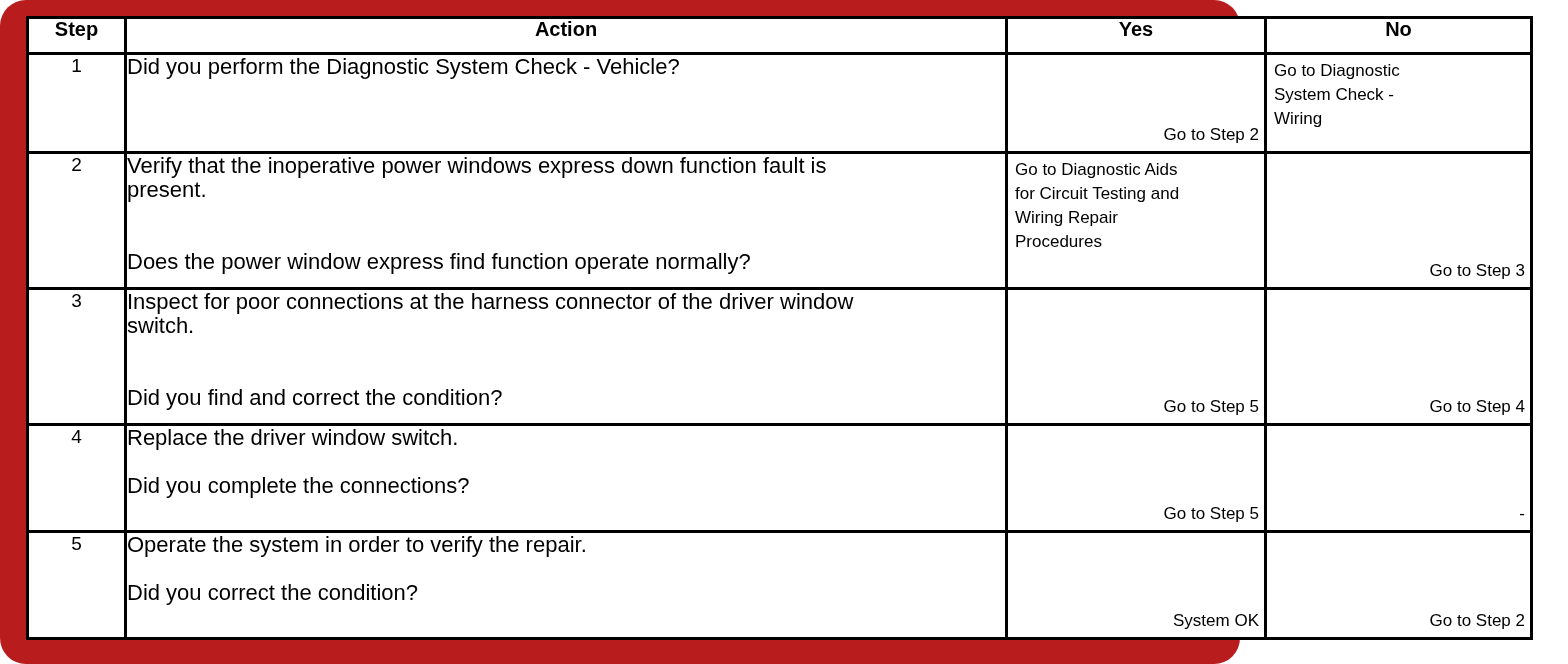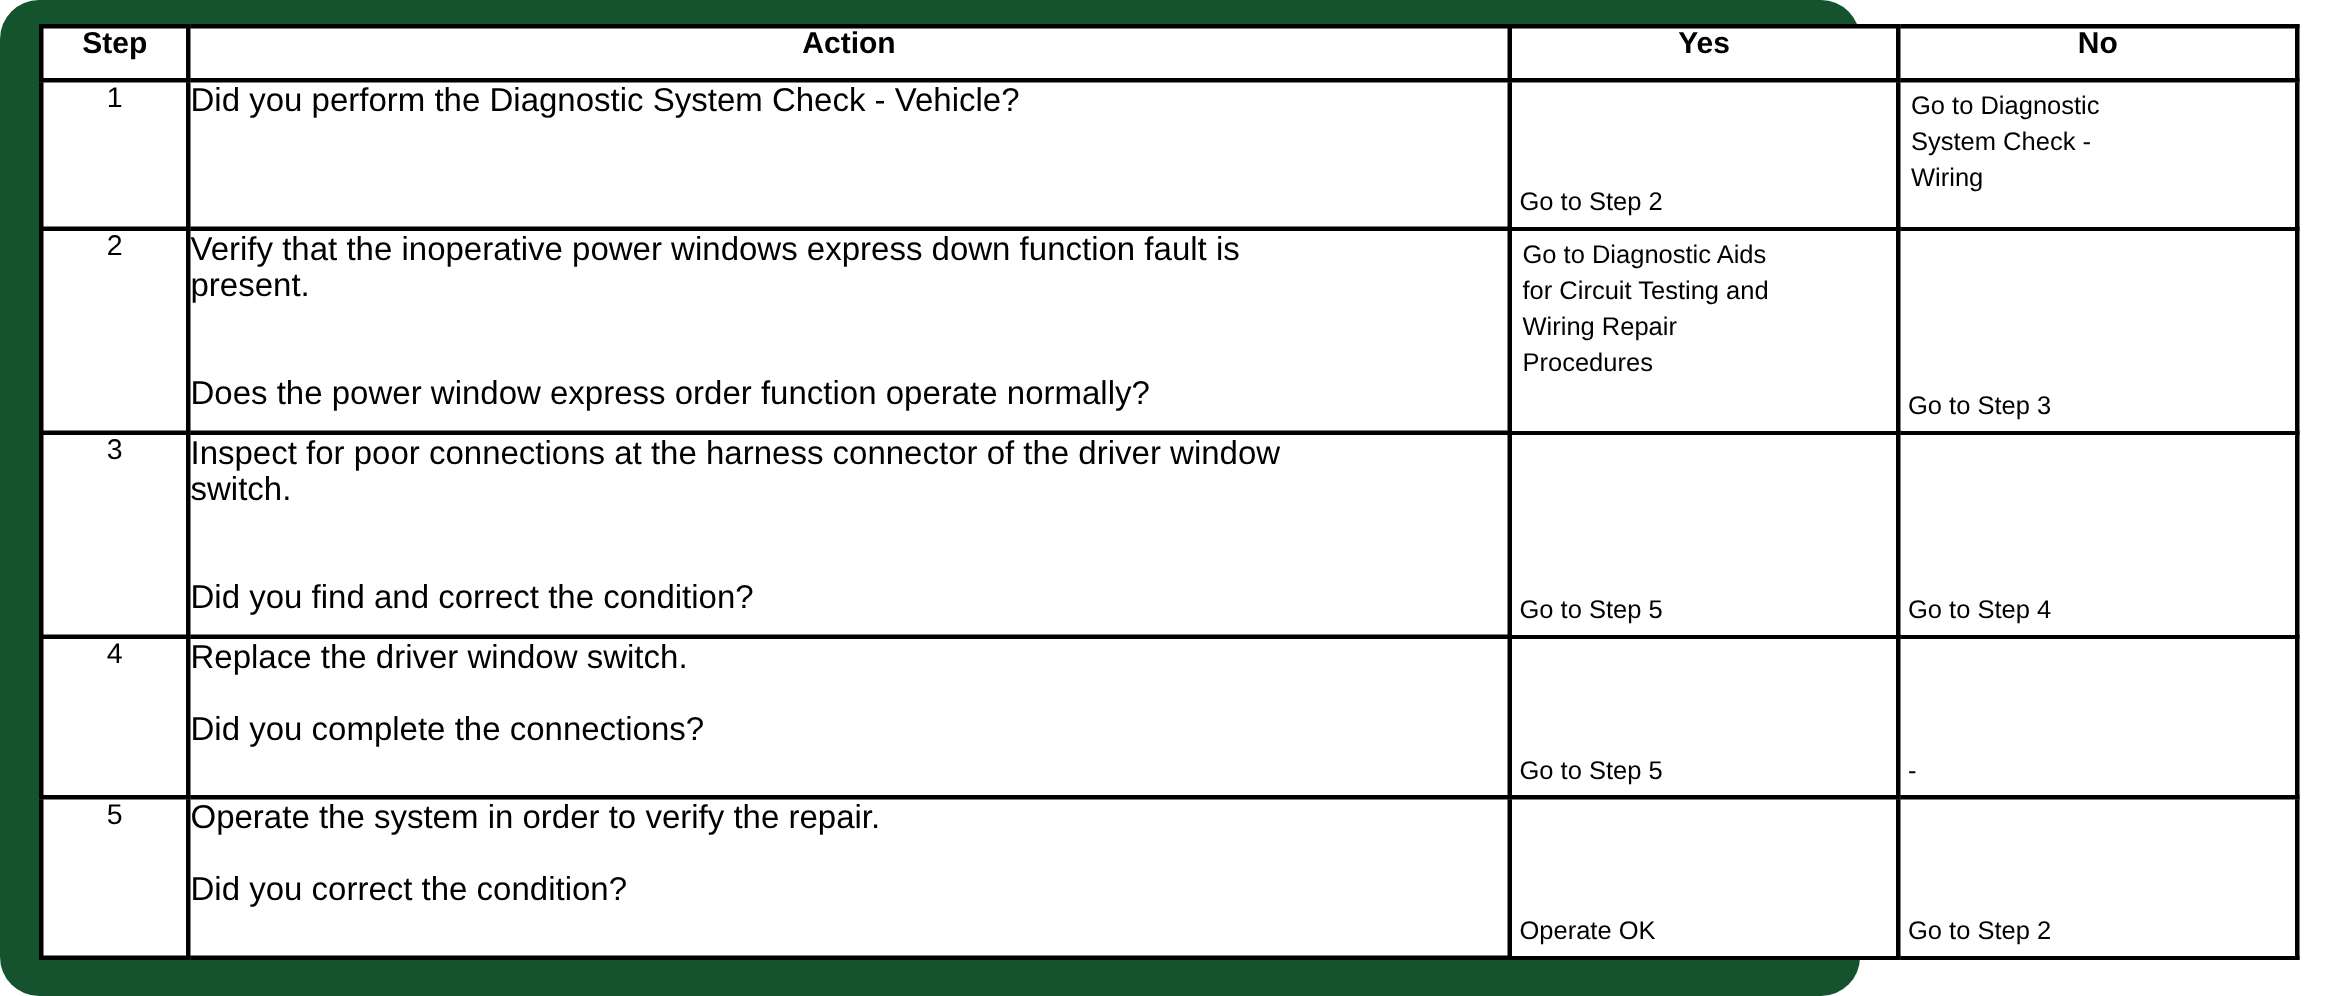"Step" .sheet { background: #14532d -> #b91c1c }
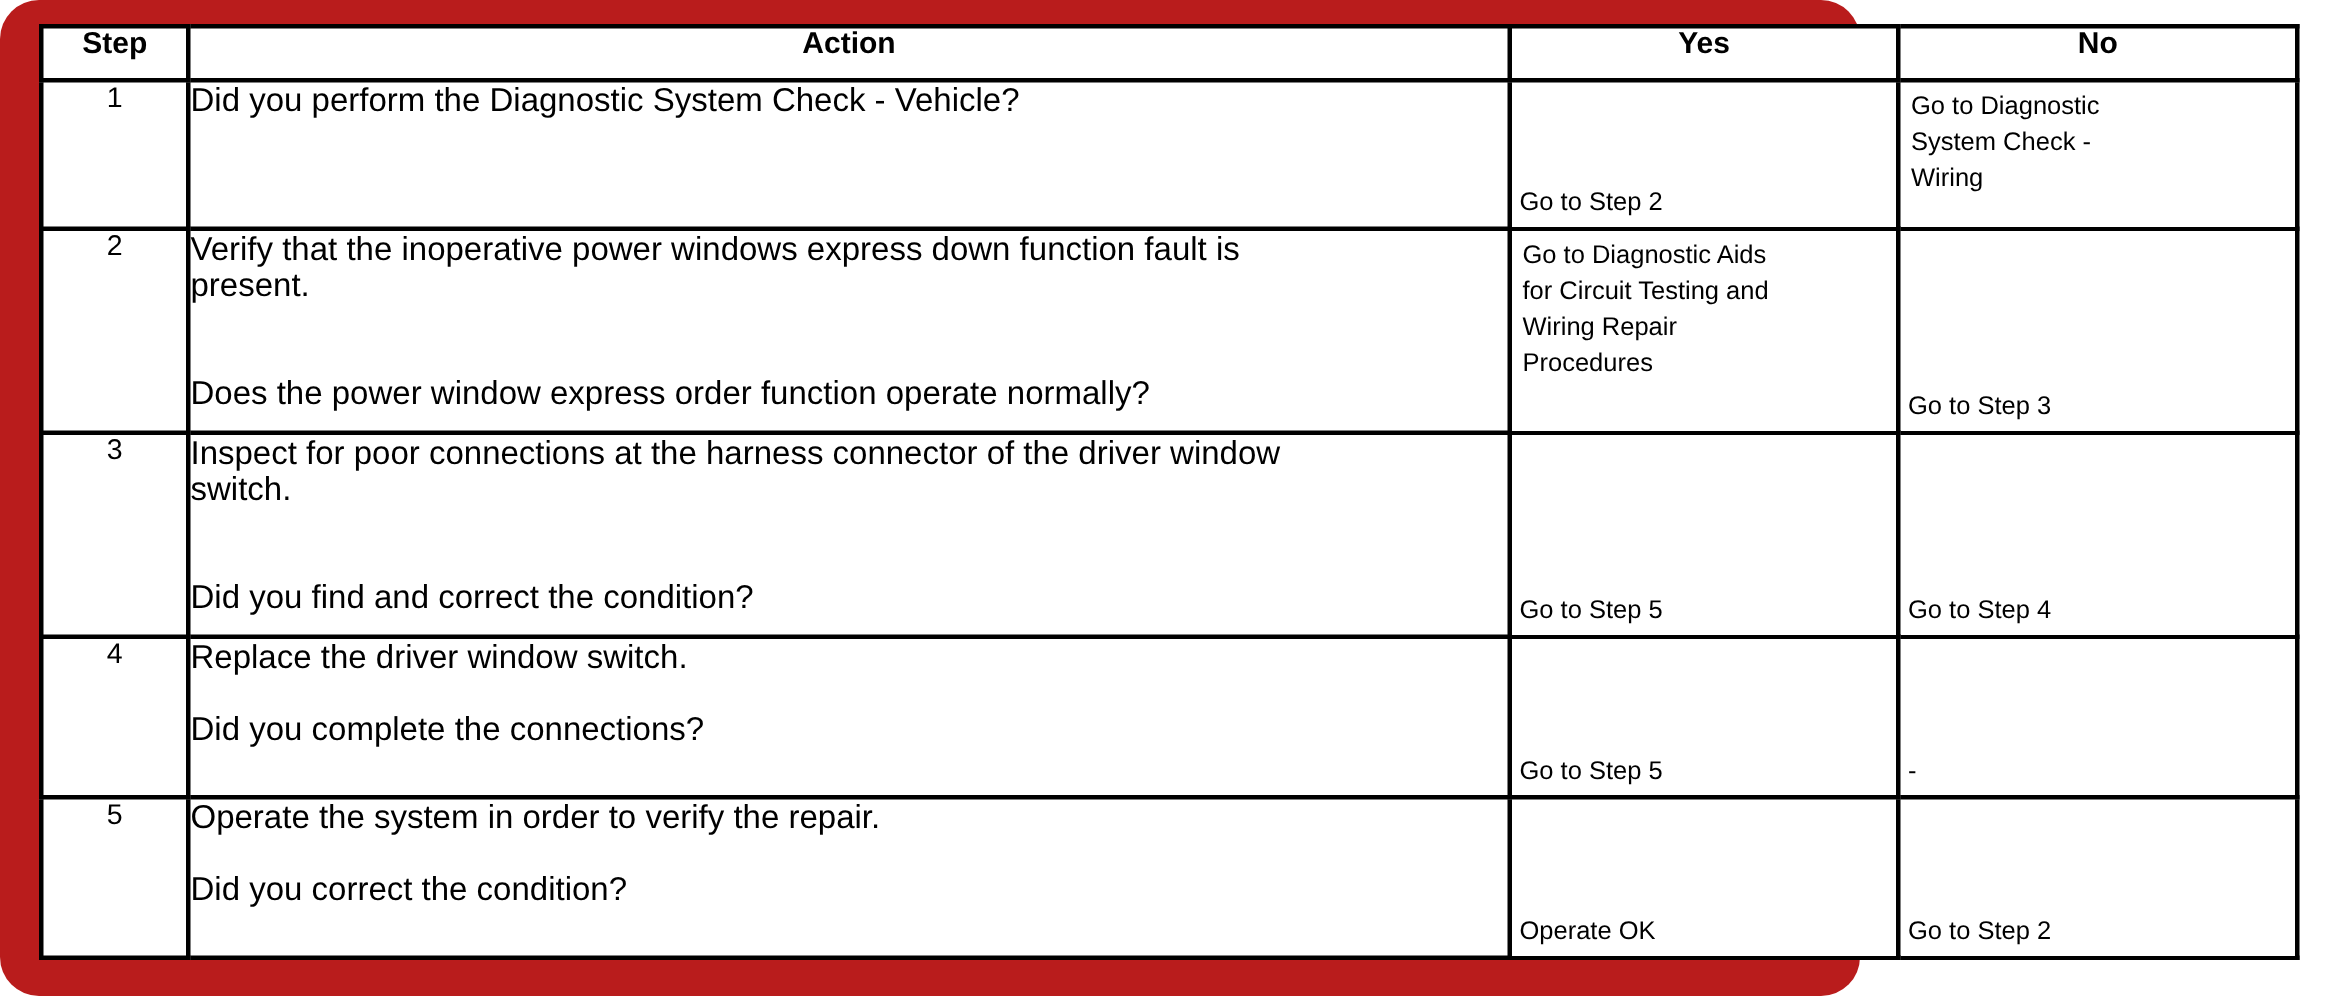"Go to Step 2" .ans-bottom-center { text-align: left -> right }
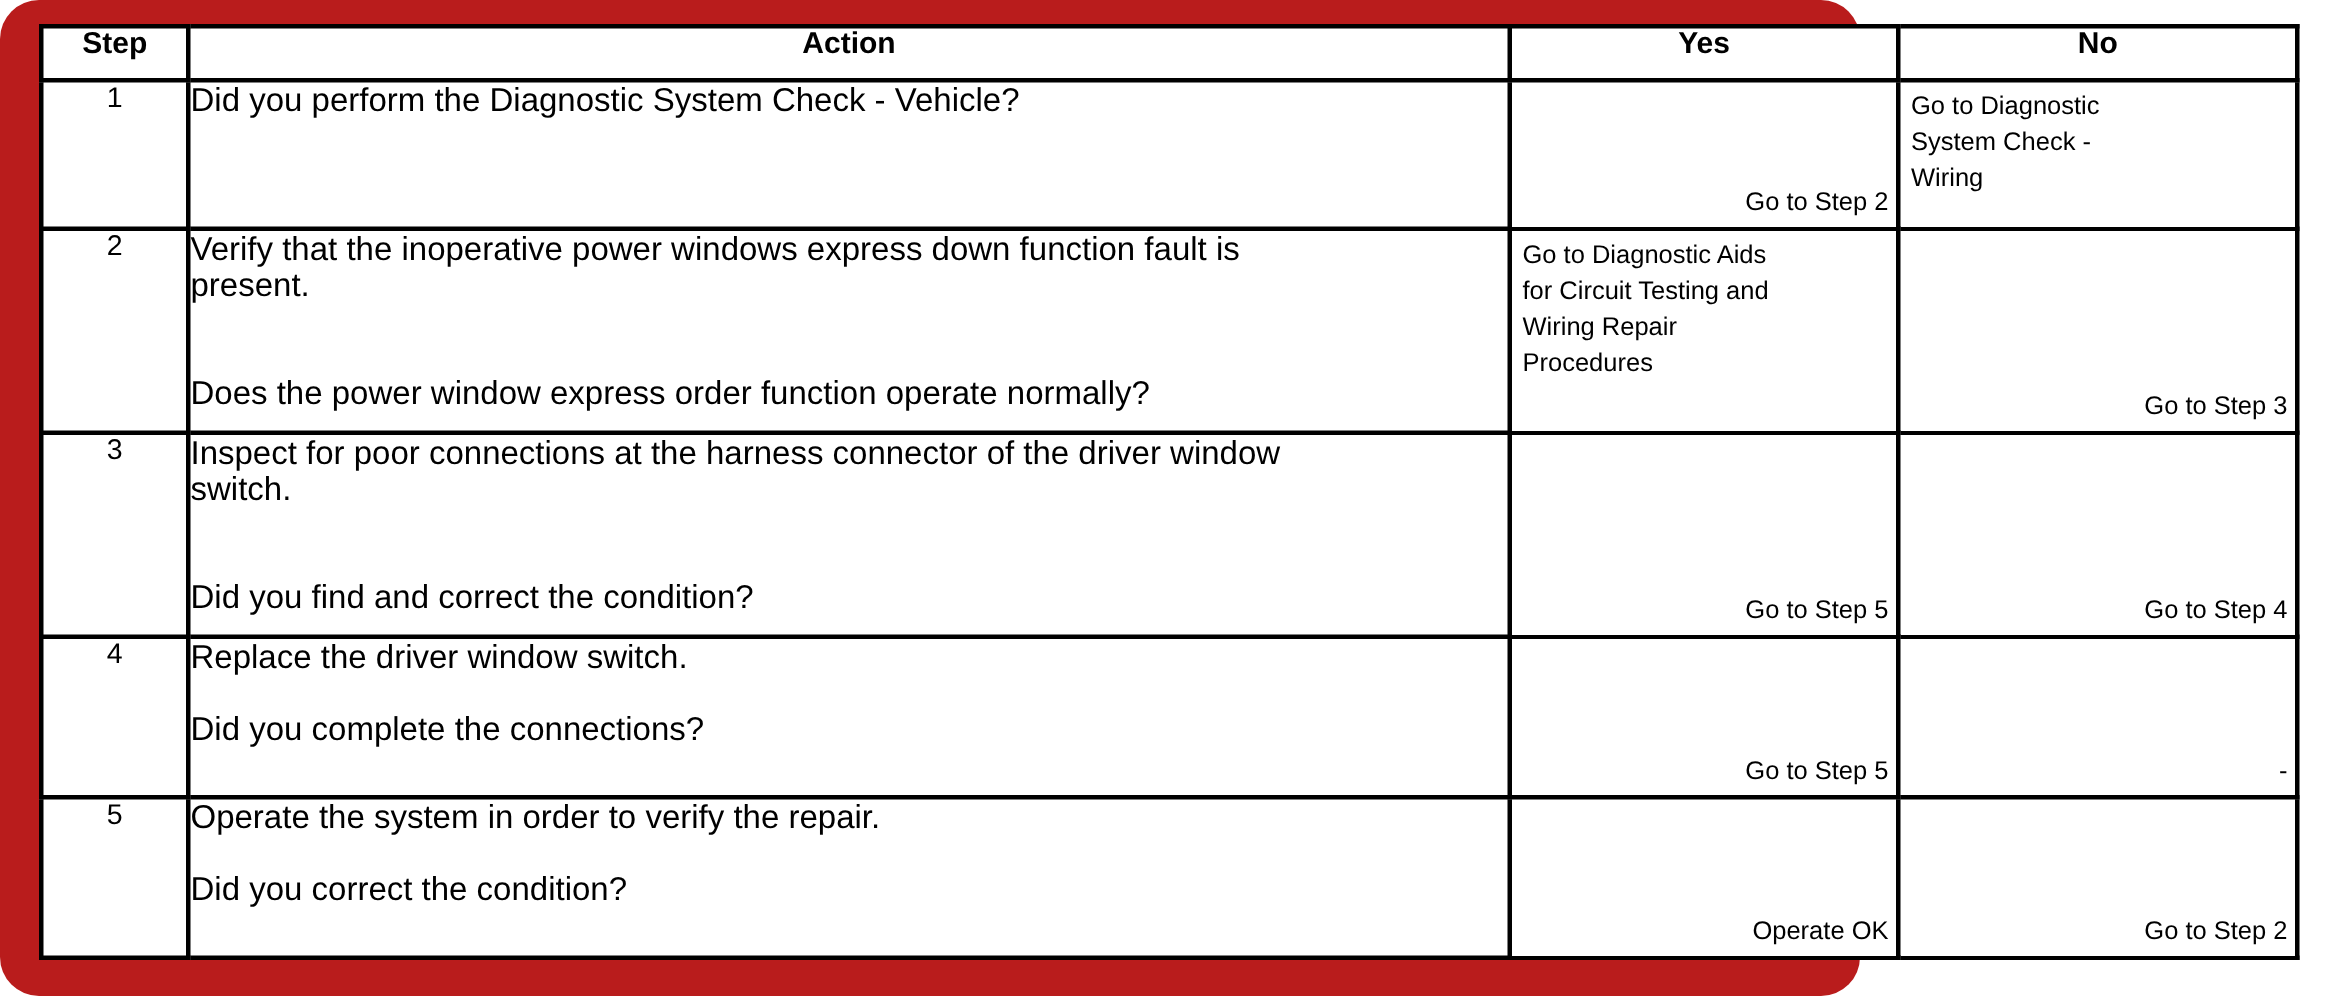"Does the power window express" div.action-line { text: order -> find }
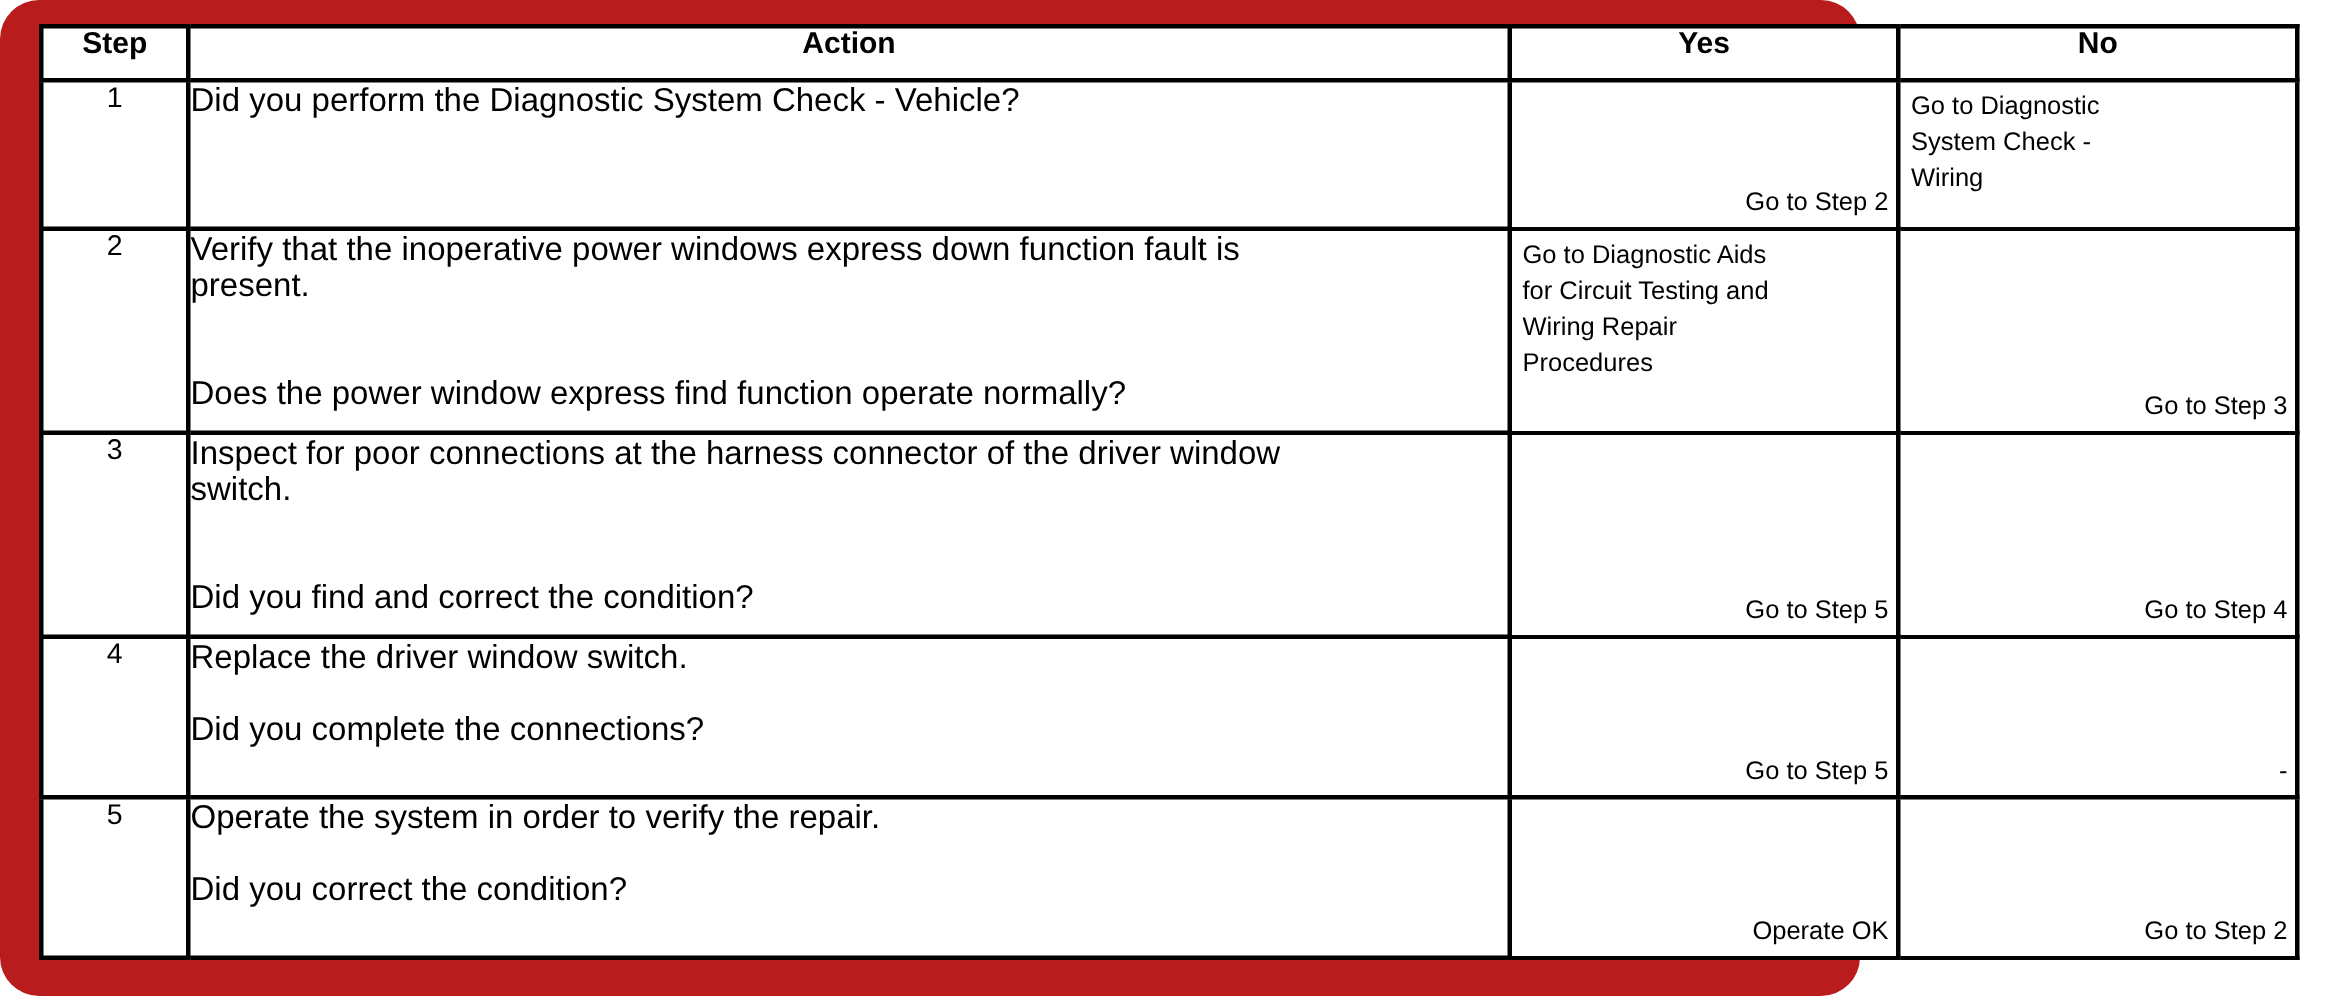"Operate OK" div.ans-line { text: Operate -> System }
